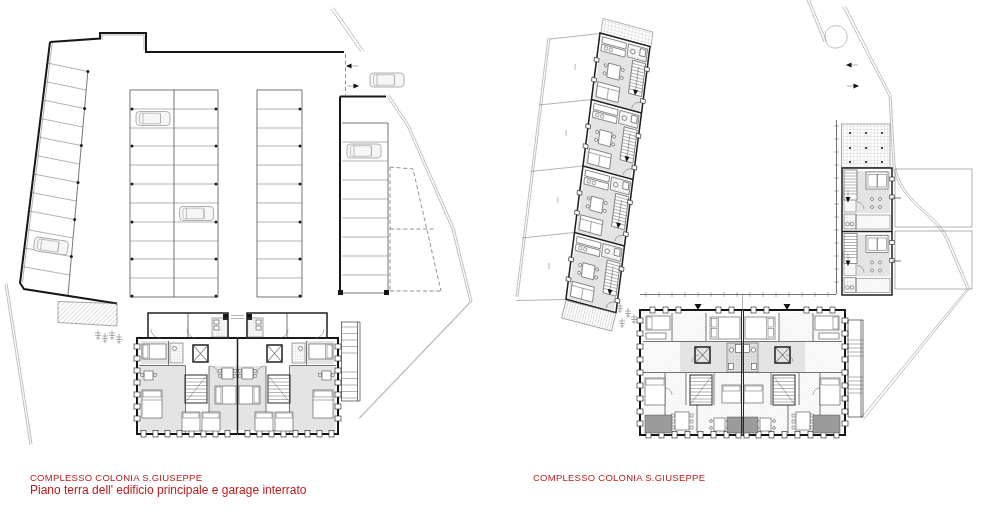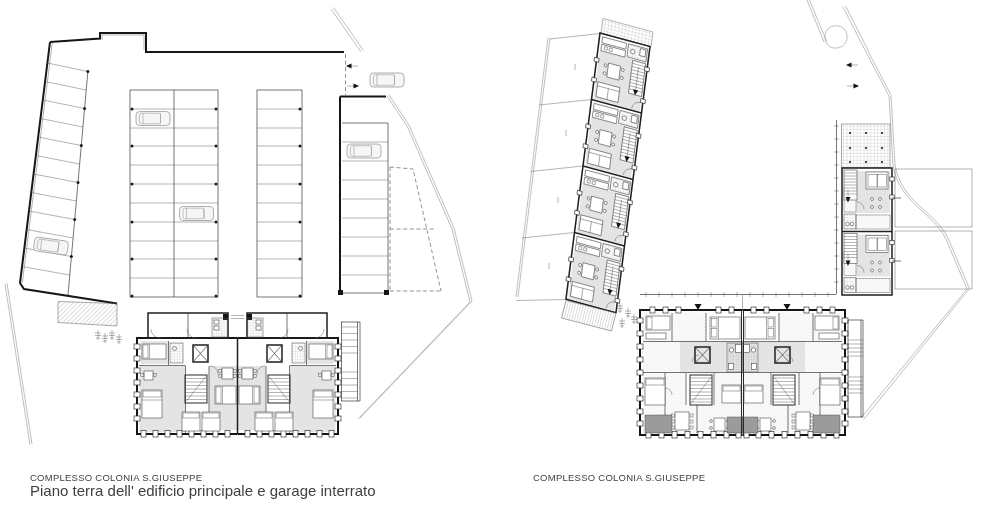"COMPLESSO COLONIA S.GIUSEPPE" .caption { color: #404040 -> #b91c1c }
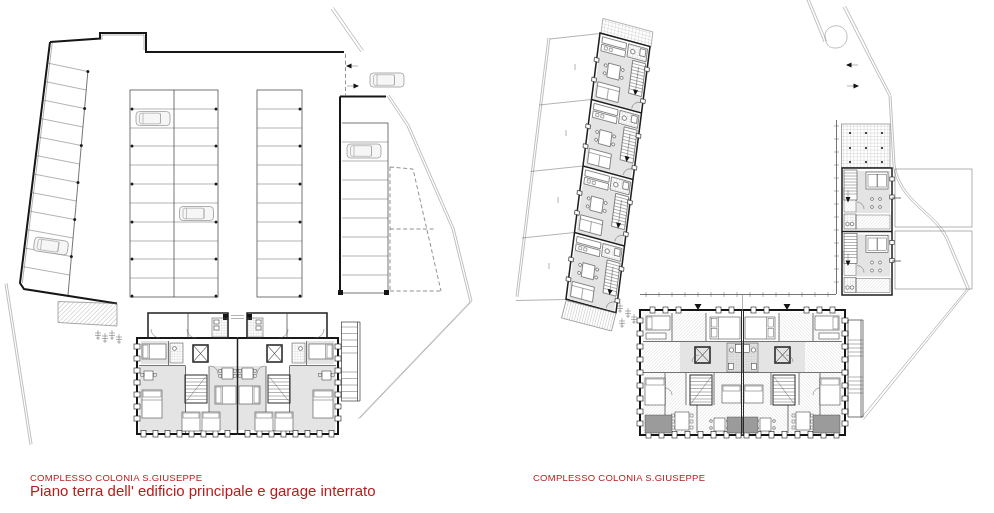"Piano terra dell' edificio principale" .cap-sub { font-size: 15px -> 12px }
